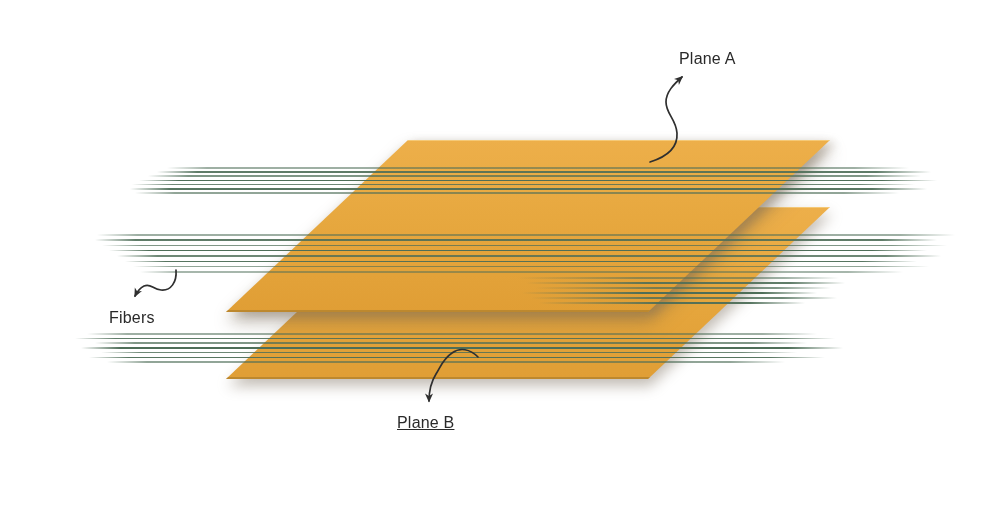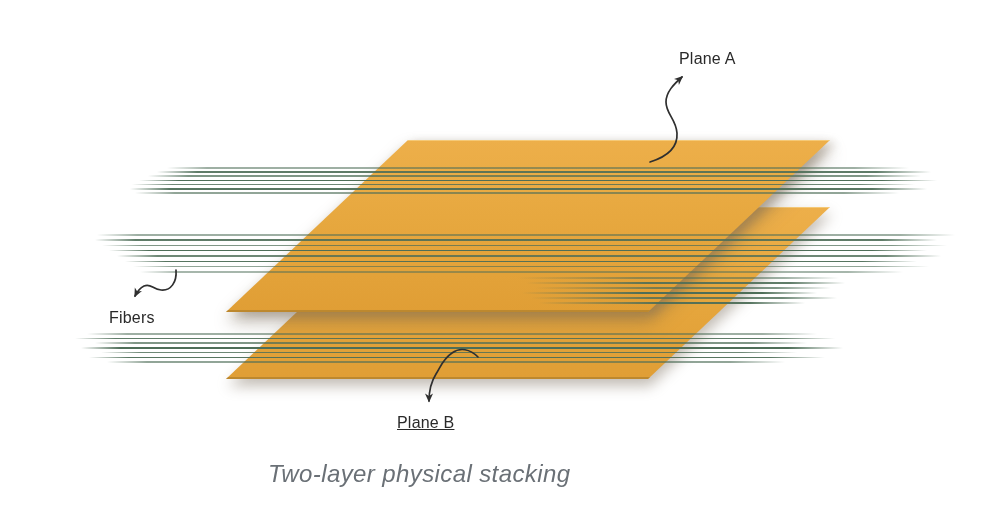"Two-layer physical stacking" div.caption { html: <div>Two-layer physical stacking</div> -> none }
